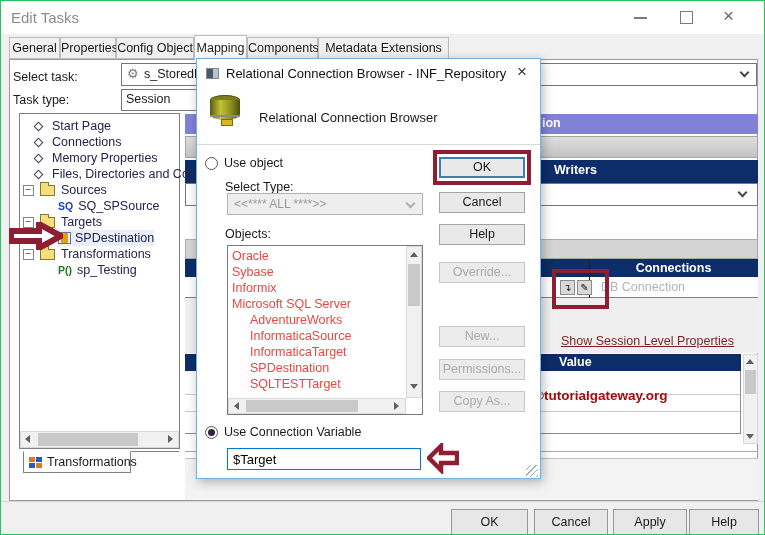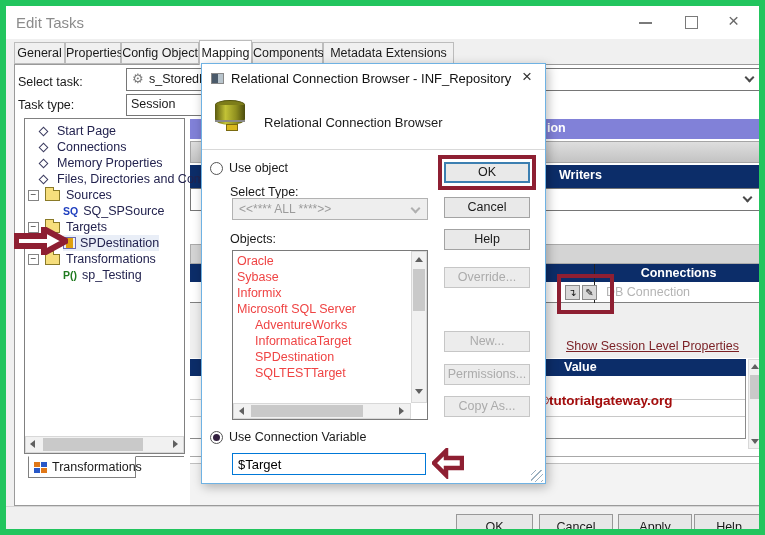"Edit Tasks" #app { border: 6px solid #22c55e -> 1px solid #22c55e }
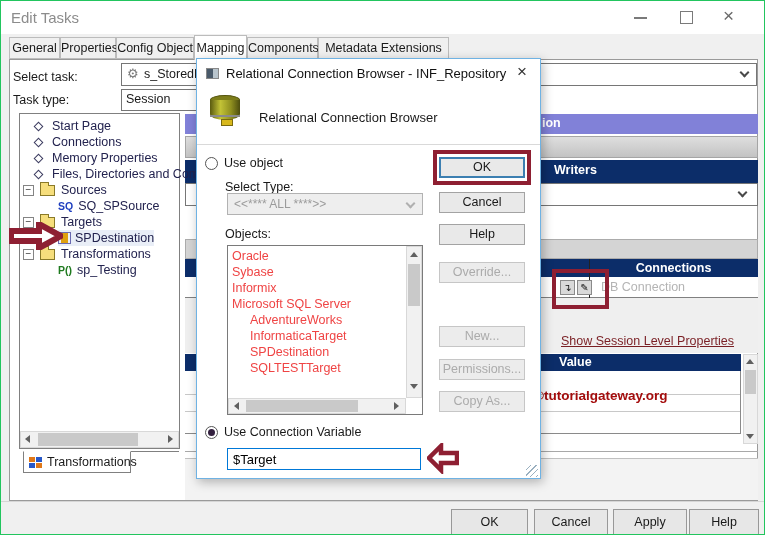"InformaticaSource" div.li { html: none -> <div>InformaticaSource</div> }
